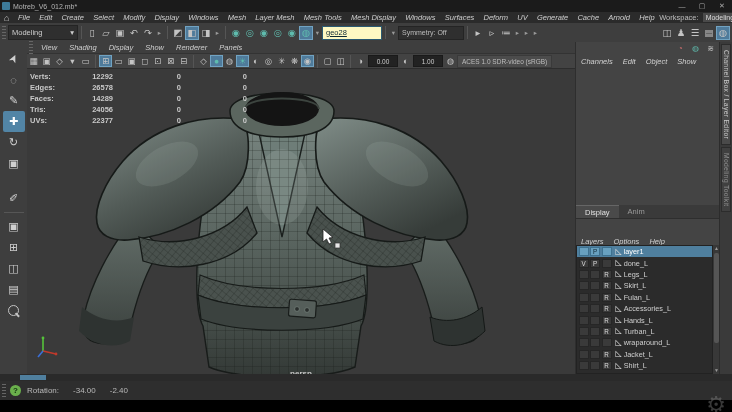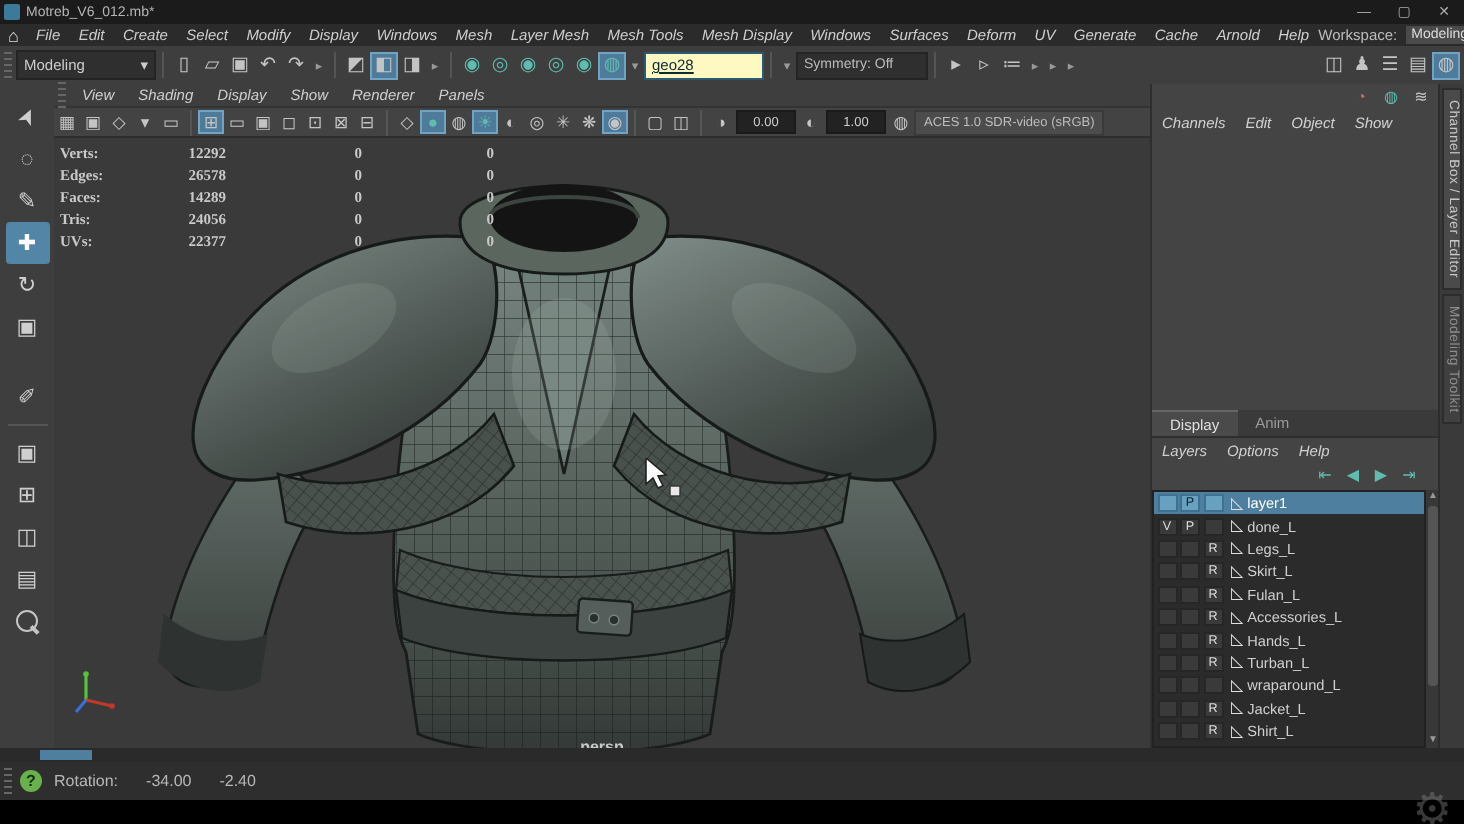"Verts:" .hud { font-family: Liberation Serif, serif -> none }
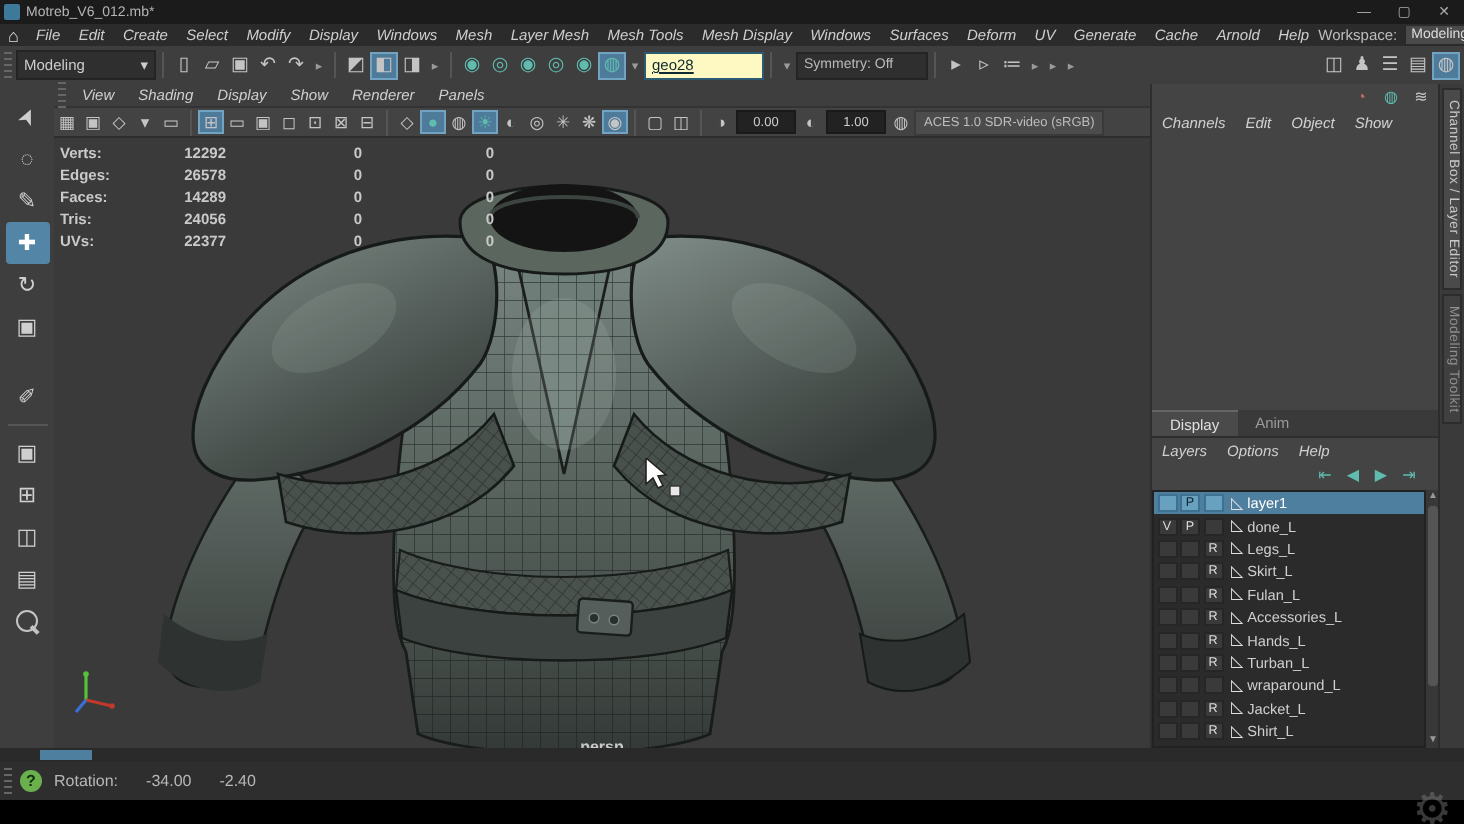"Layers" .le-menu { margin-top: none -> 16px }
